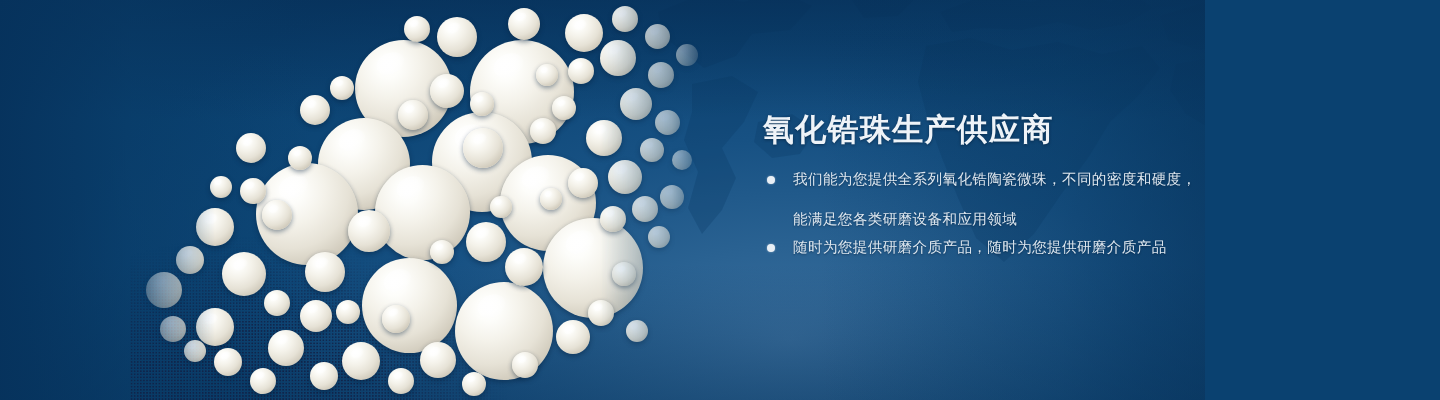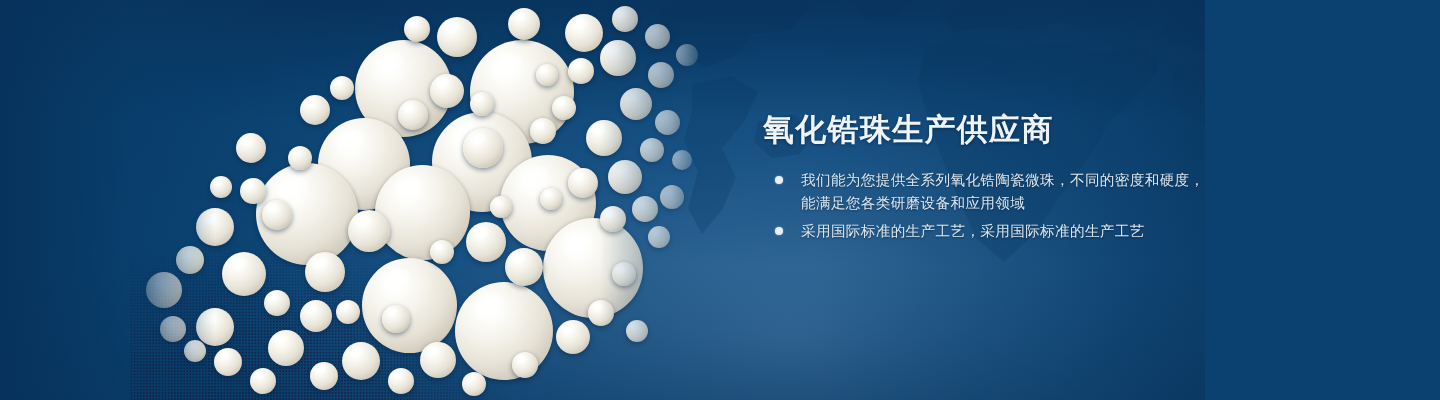"我们能为您提供全系列氧化锆陶瓷微珠，不同的密度和硬度，" .bullets { font-family: none -> Liberation Mono, monospace; left: 8px -> 0 }
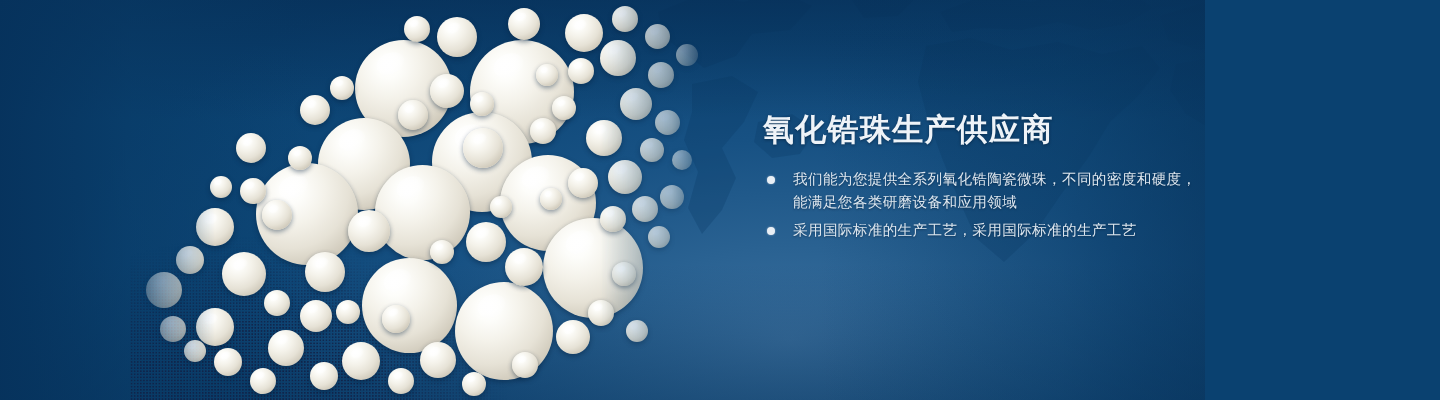"能满足您各类研磨设备和应用领域" .bline + .bline { margin-top: 1px -> 18px }
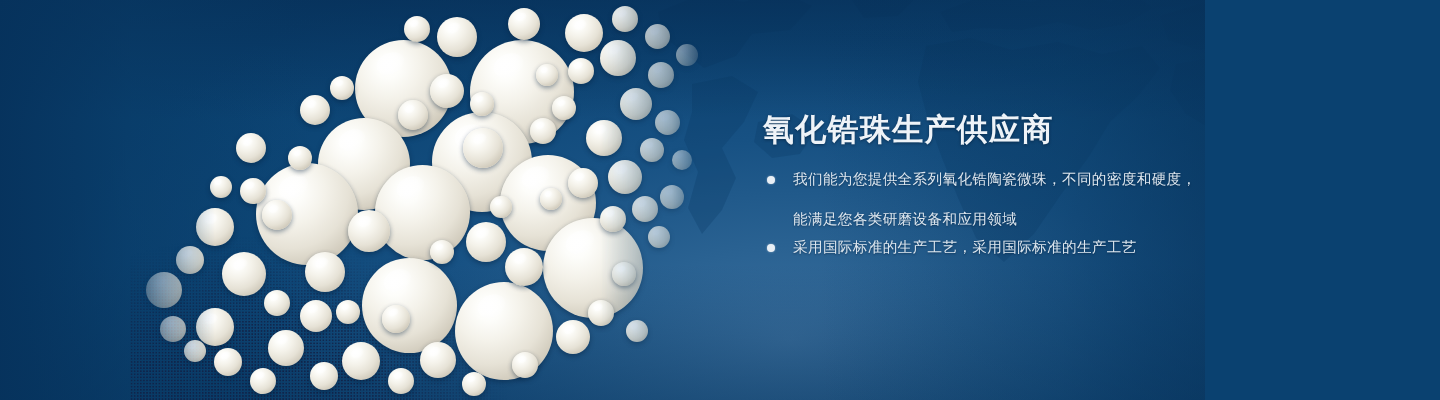"采用国际标准的生产工艺，采用国际标准的生产工艺" div.bline { text: 采用国际标准的生产工艺，采用国际标准的生产工艺 -> 随时为您提供研磨介质产品，随时为您提供研磨介质产品 }
